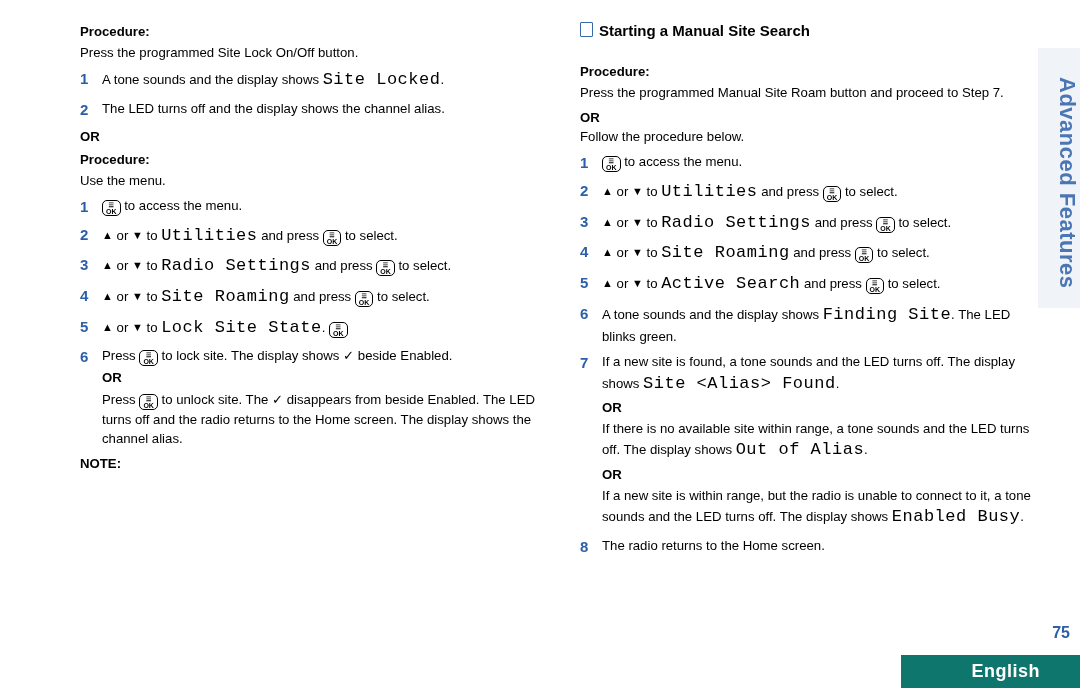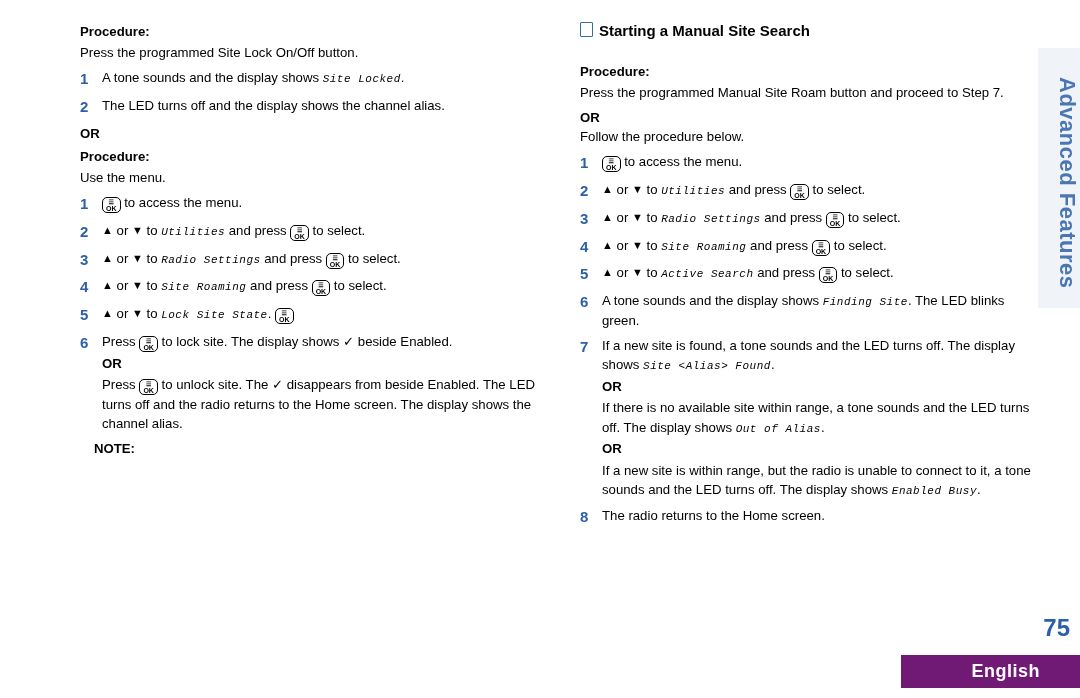"Site Locked" .mono { font-size: 11px -> 17px; font-style: italic -> none }
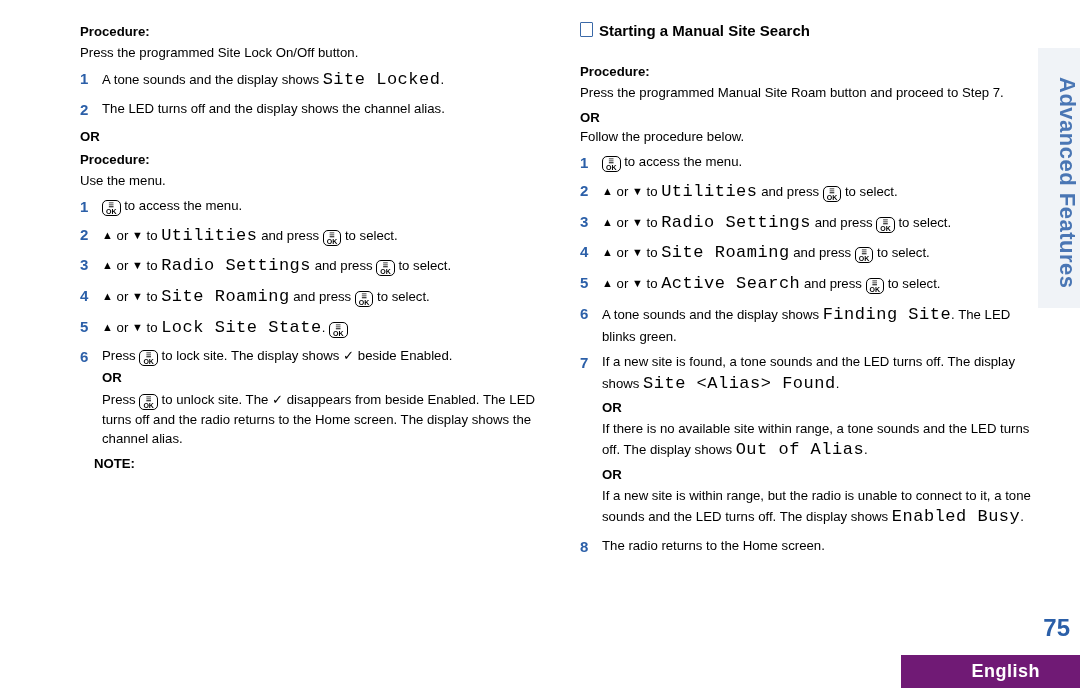"NOTE:" .note { text-align: right -> none }
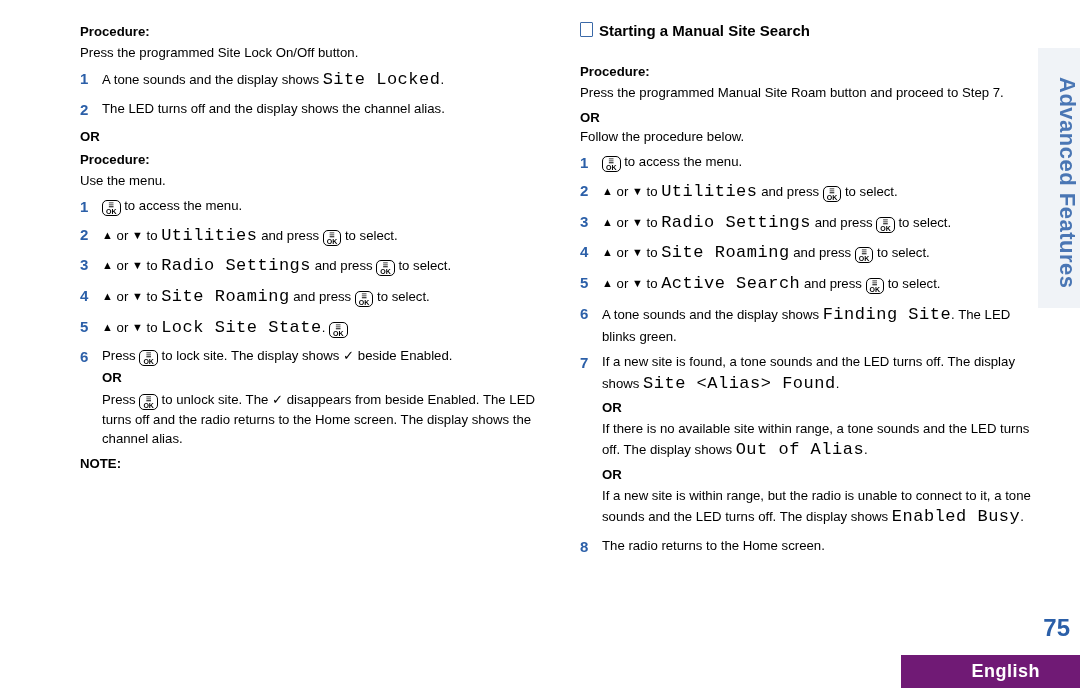"75" .page-num { font-size: 24px -> 16px }
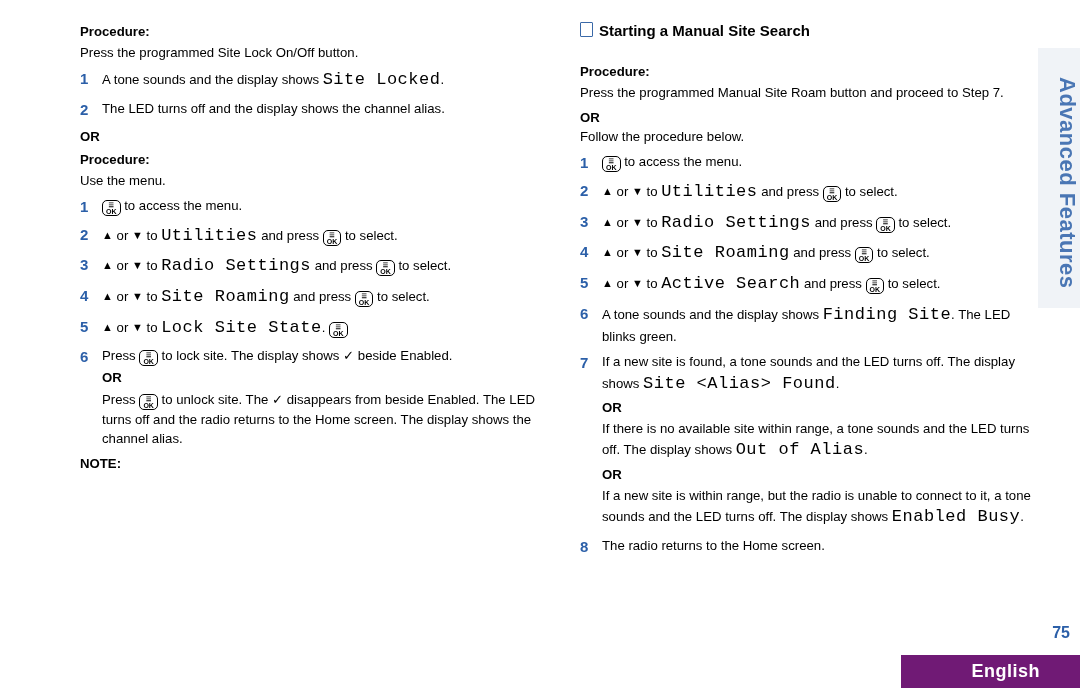"English" .lang-tab { background: #701a75 -> #0f766e }
